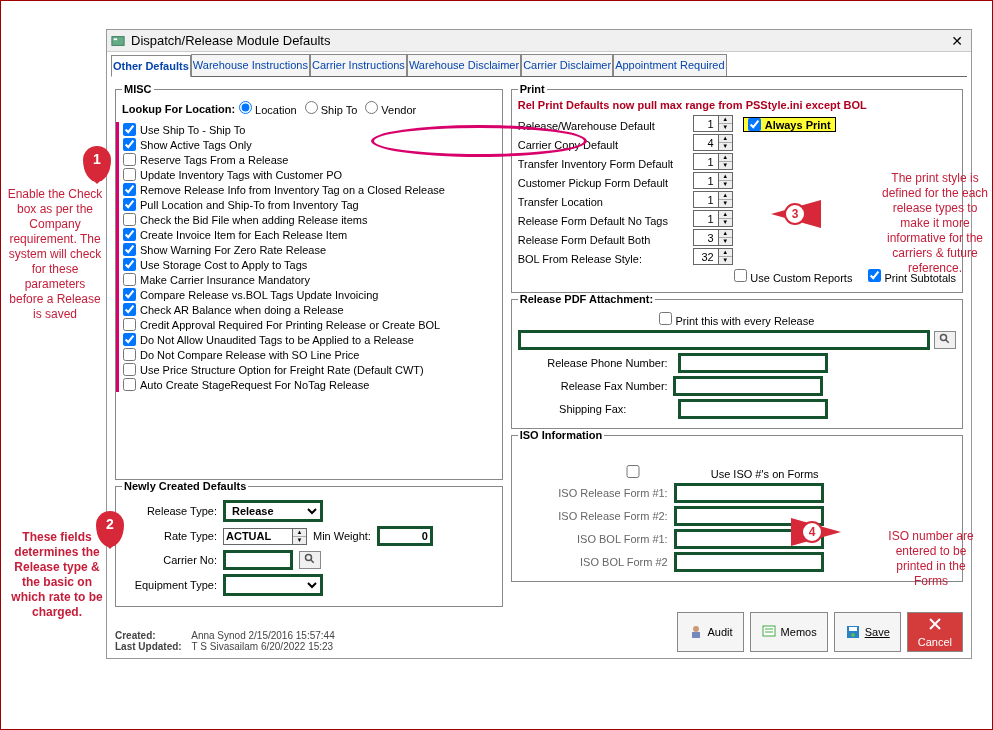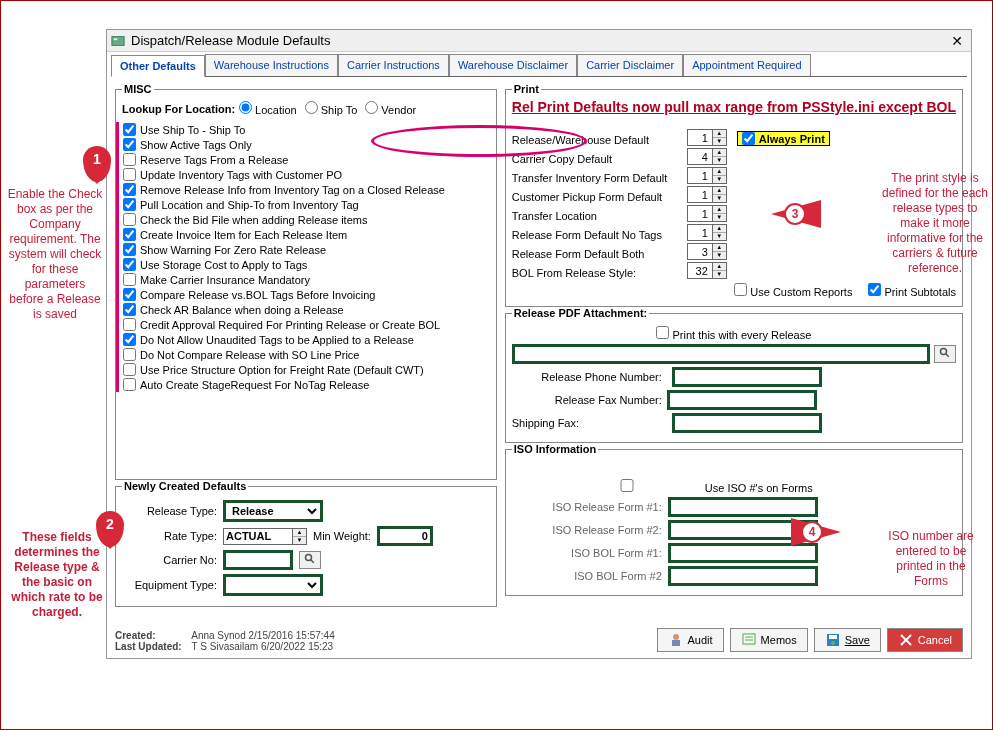"Other Defaults" .tab { padding: 4px 8px -> 4px 1px }
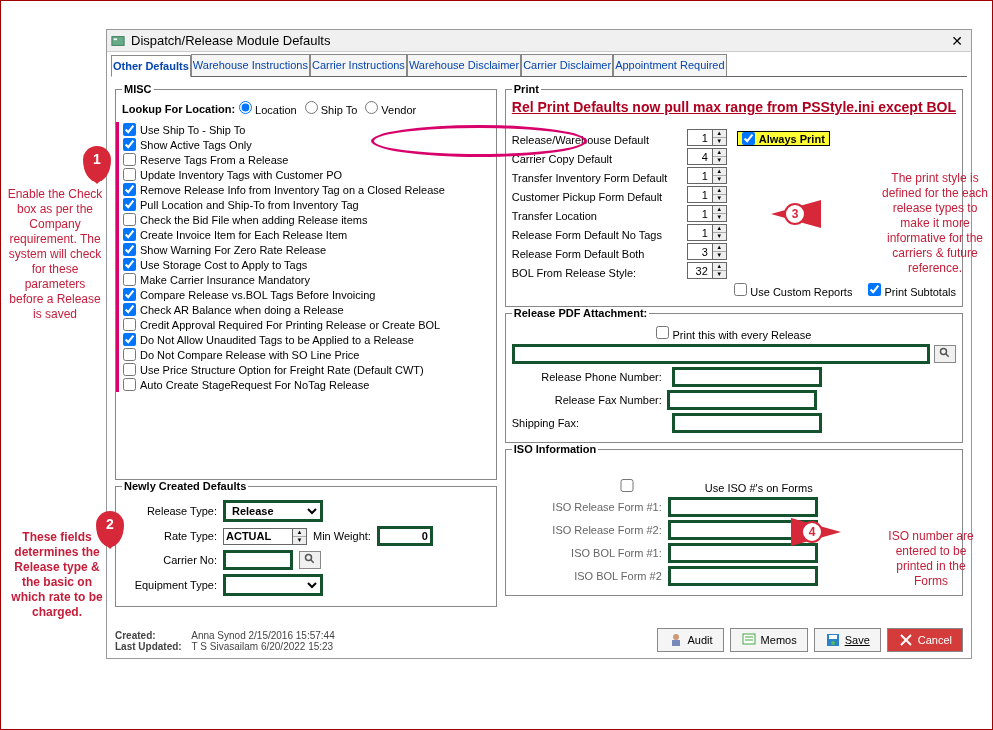"Rel Print Defaults now pull" .print-note { font-size: 14px -> 11px; margin-bottom: 14px -> 4px; text-decoration: underline -> none }
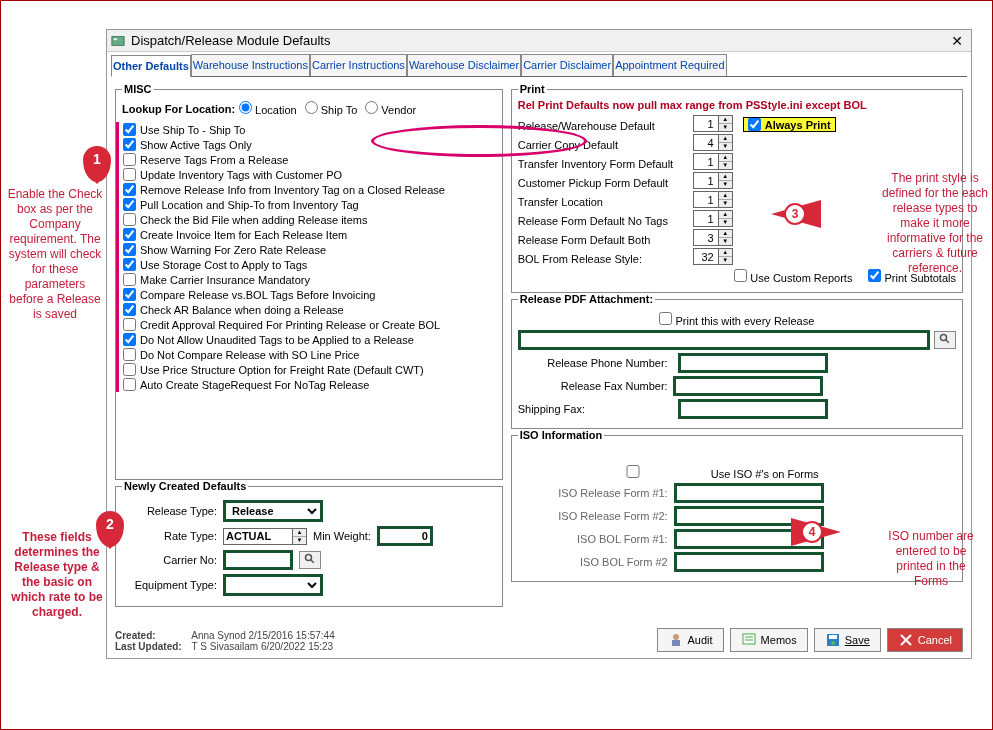"Compare Release vs.BOL Tags Before" span { text: Before -> Update }
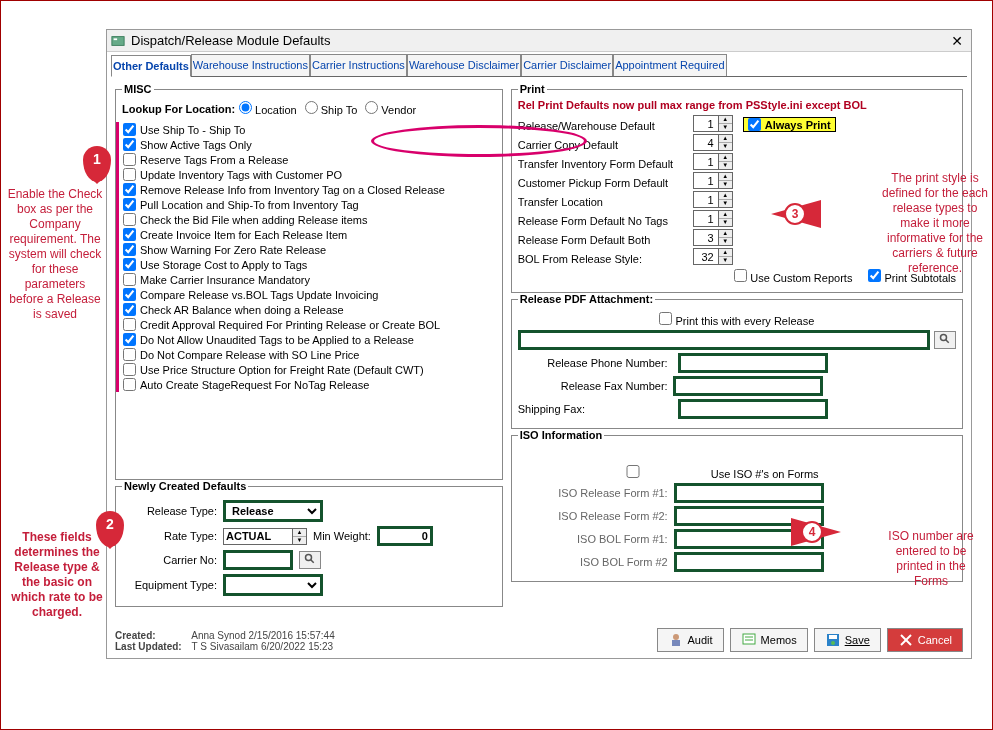"Shipping Fax:" span { text-align: left -> center }
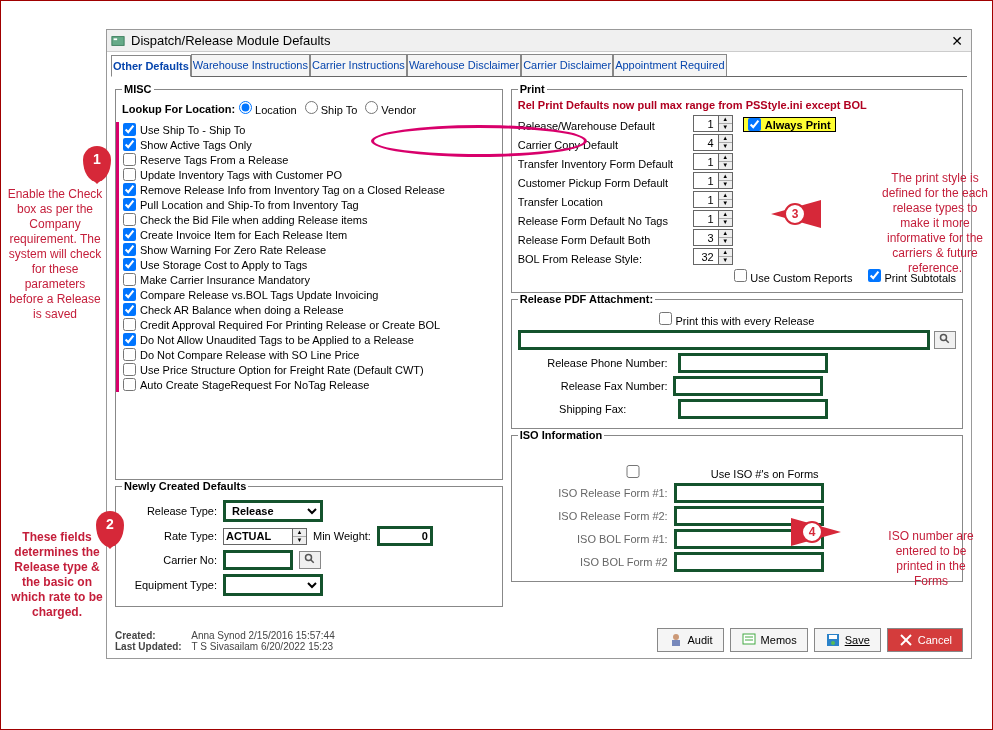"Cancel" .btn-cancel { flex-direction: none -> column }
